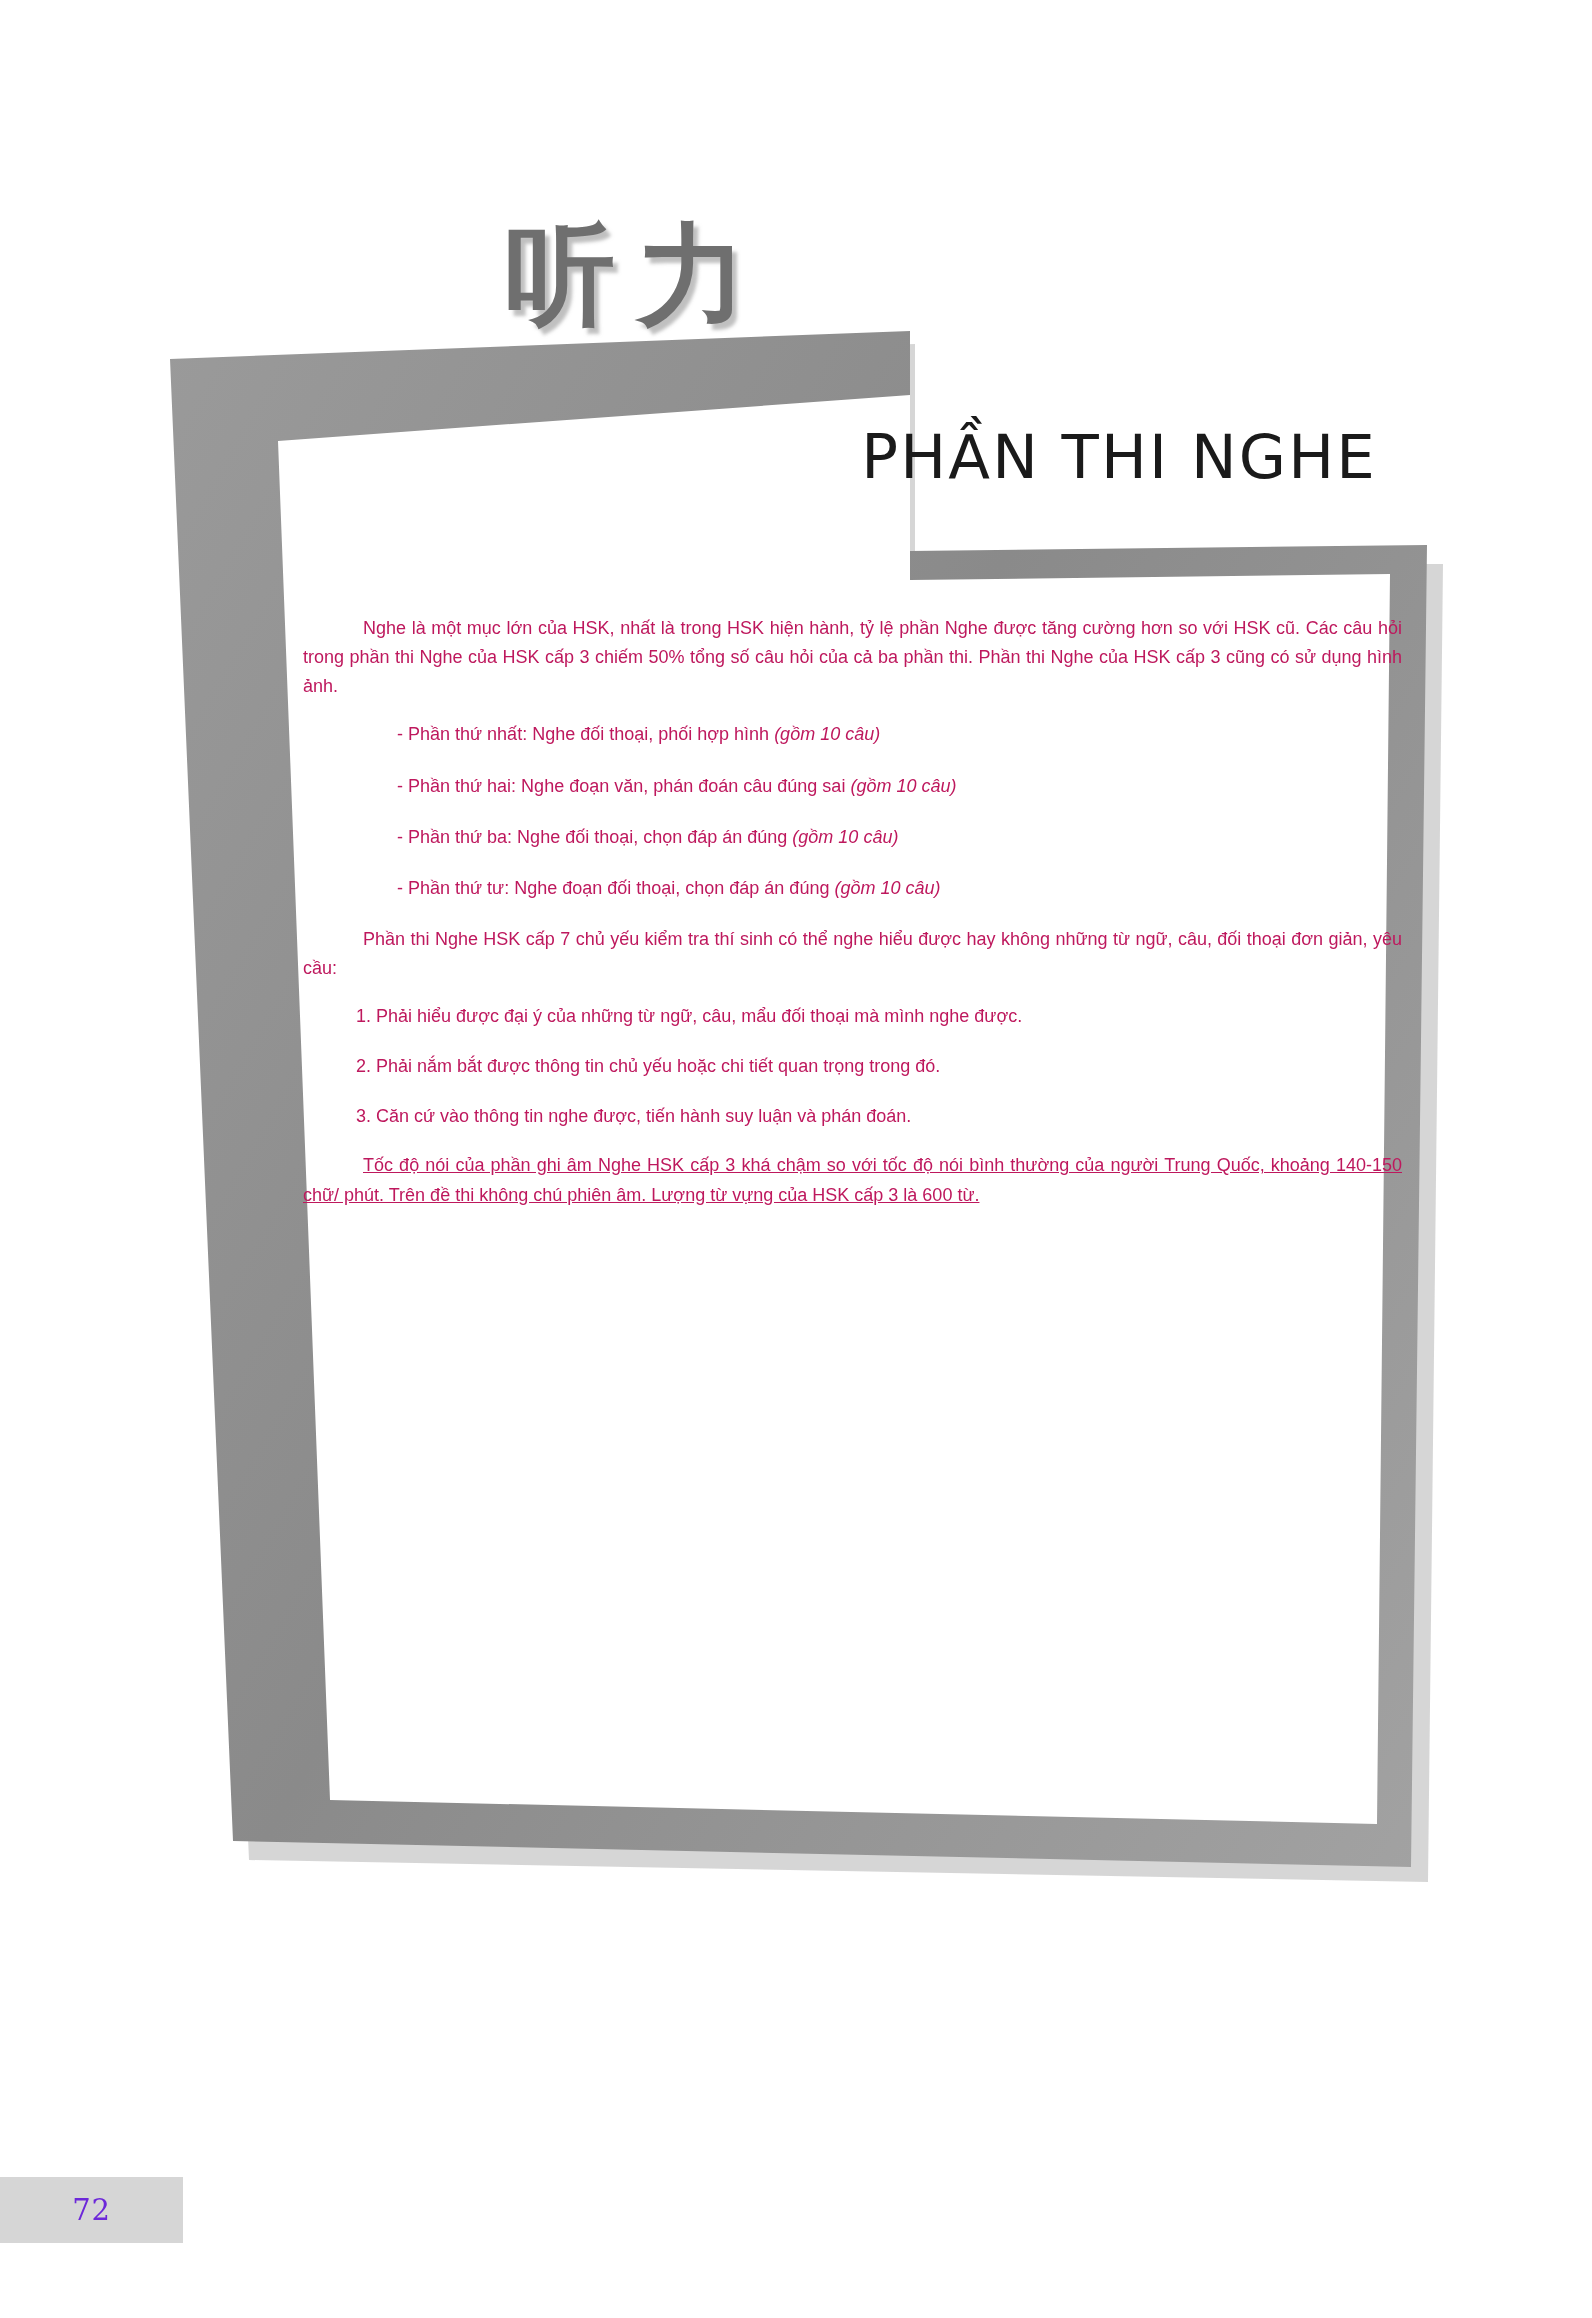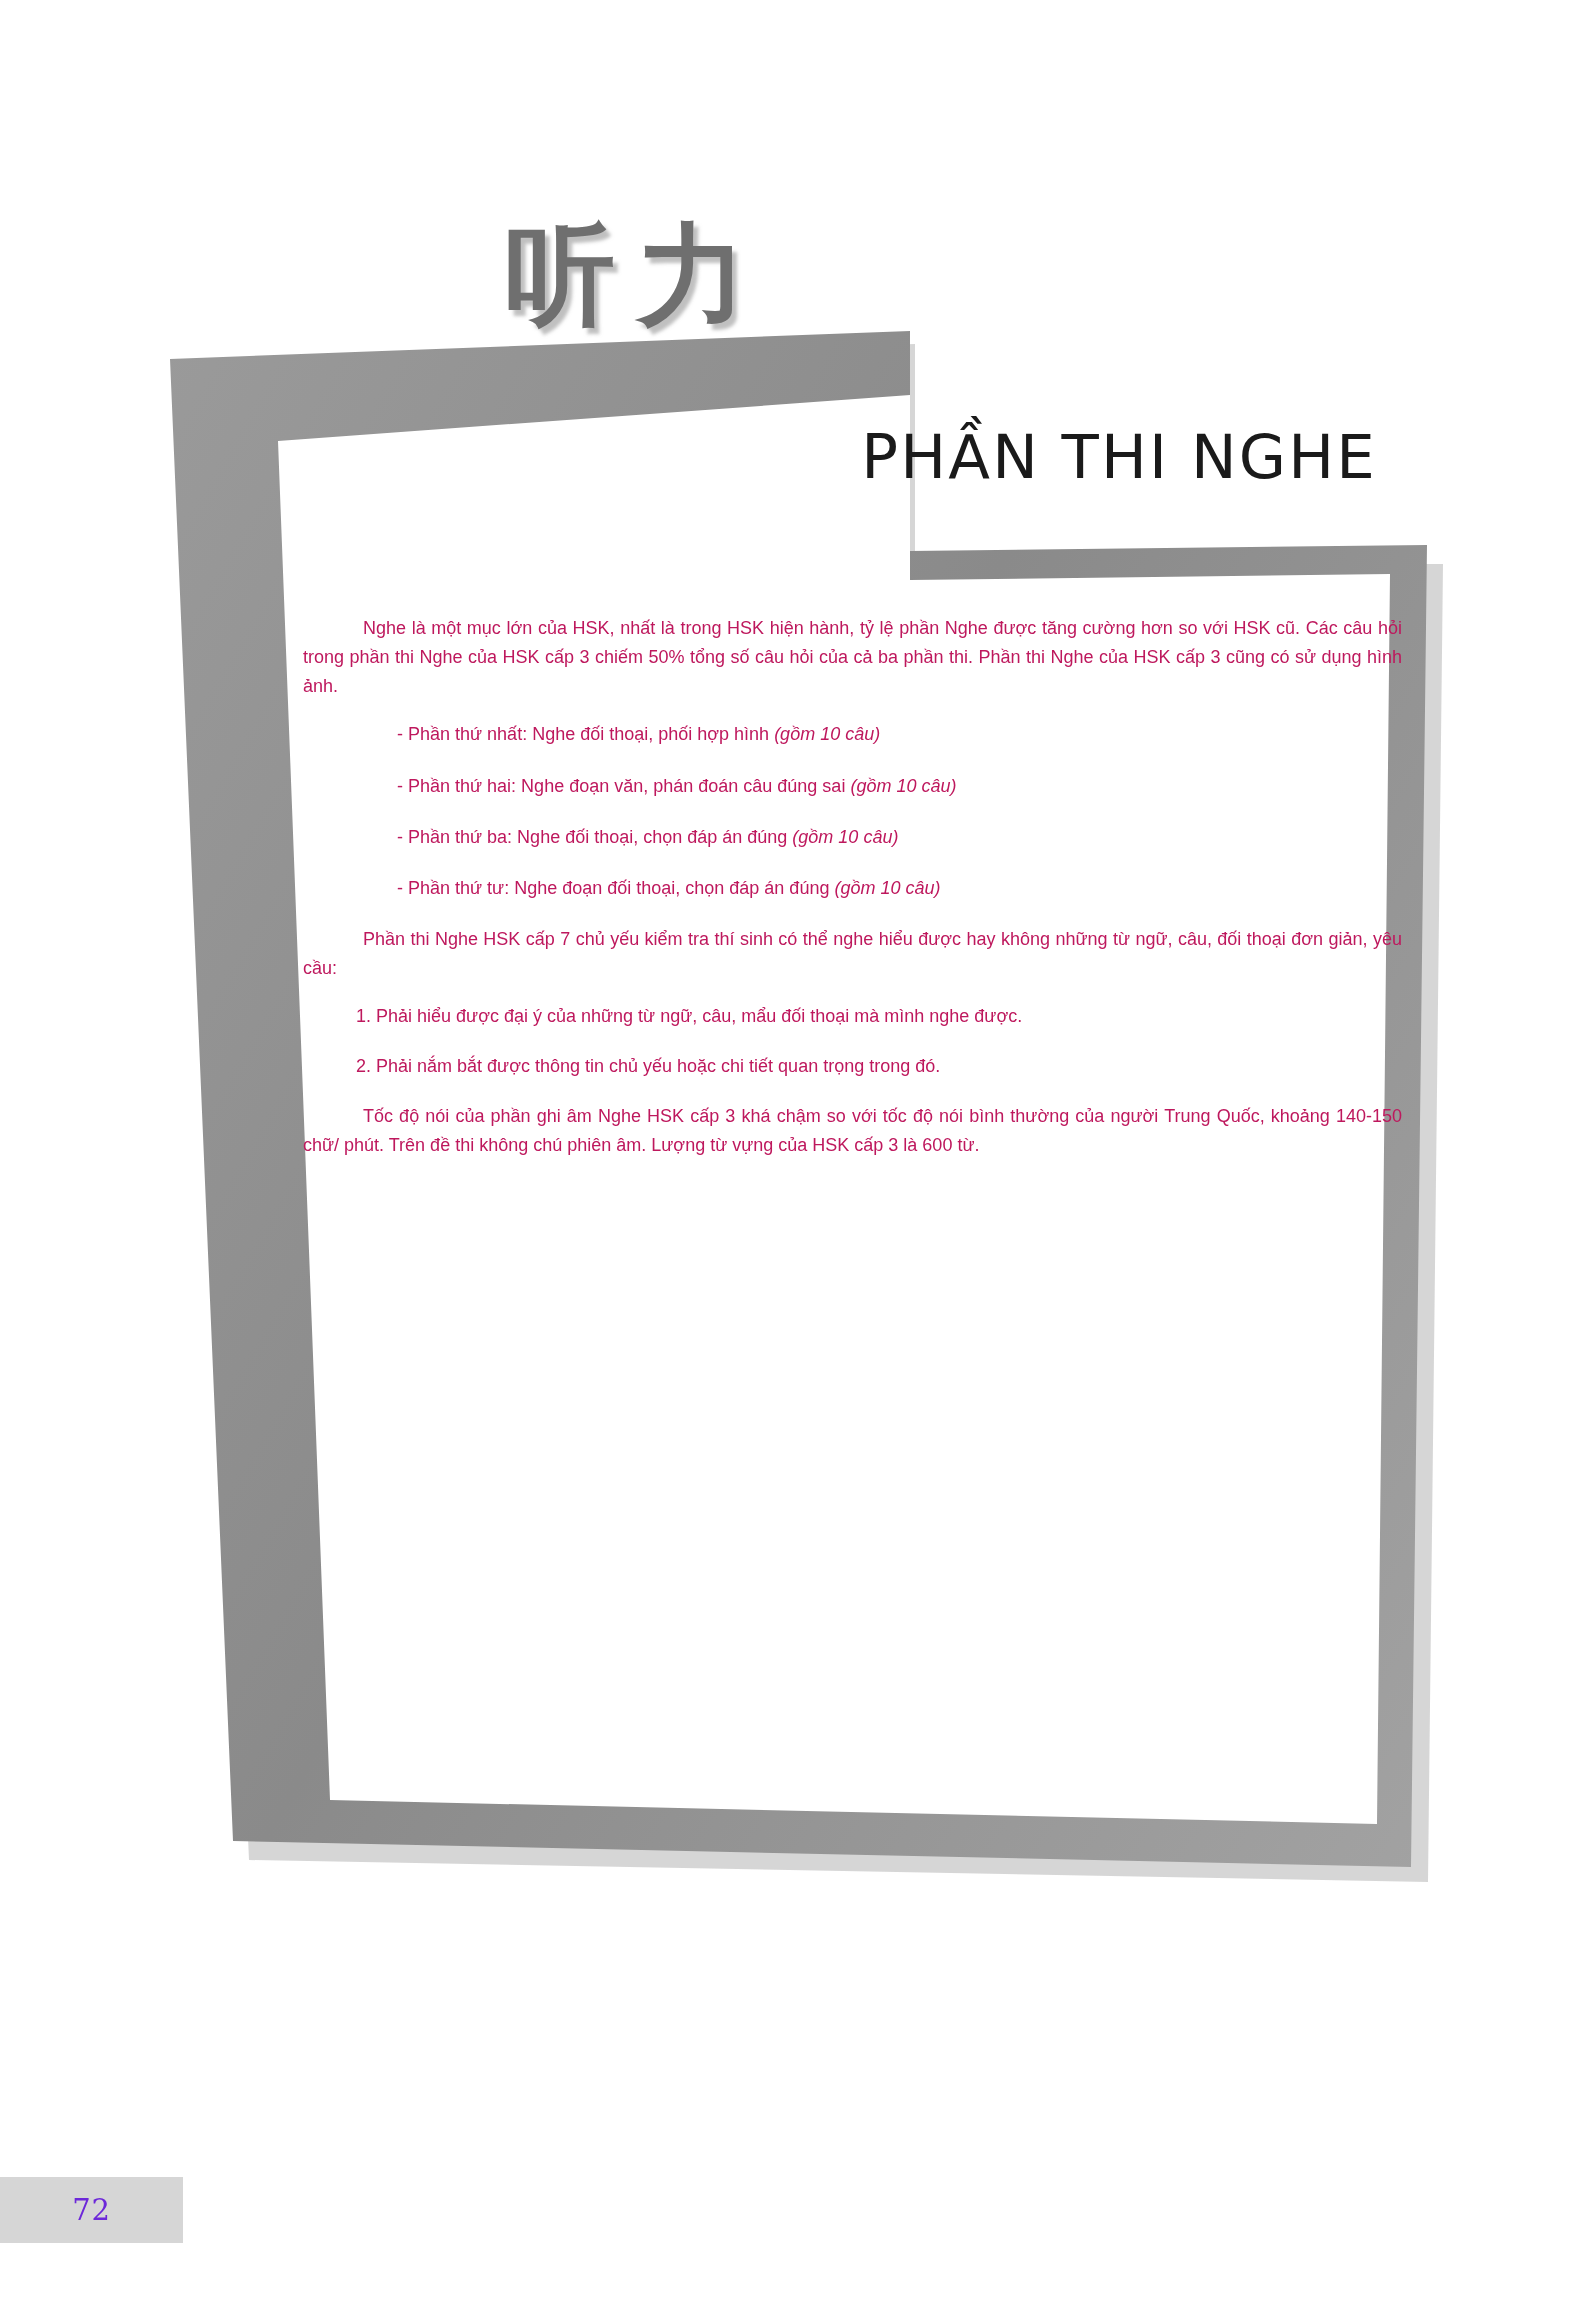"3. Căn cứ vào thông" p.num { html: none -> <p>3. Căn cứ vào thông tin nghe được, tiến hành suy luận và phán đoán.</p> }
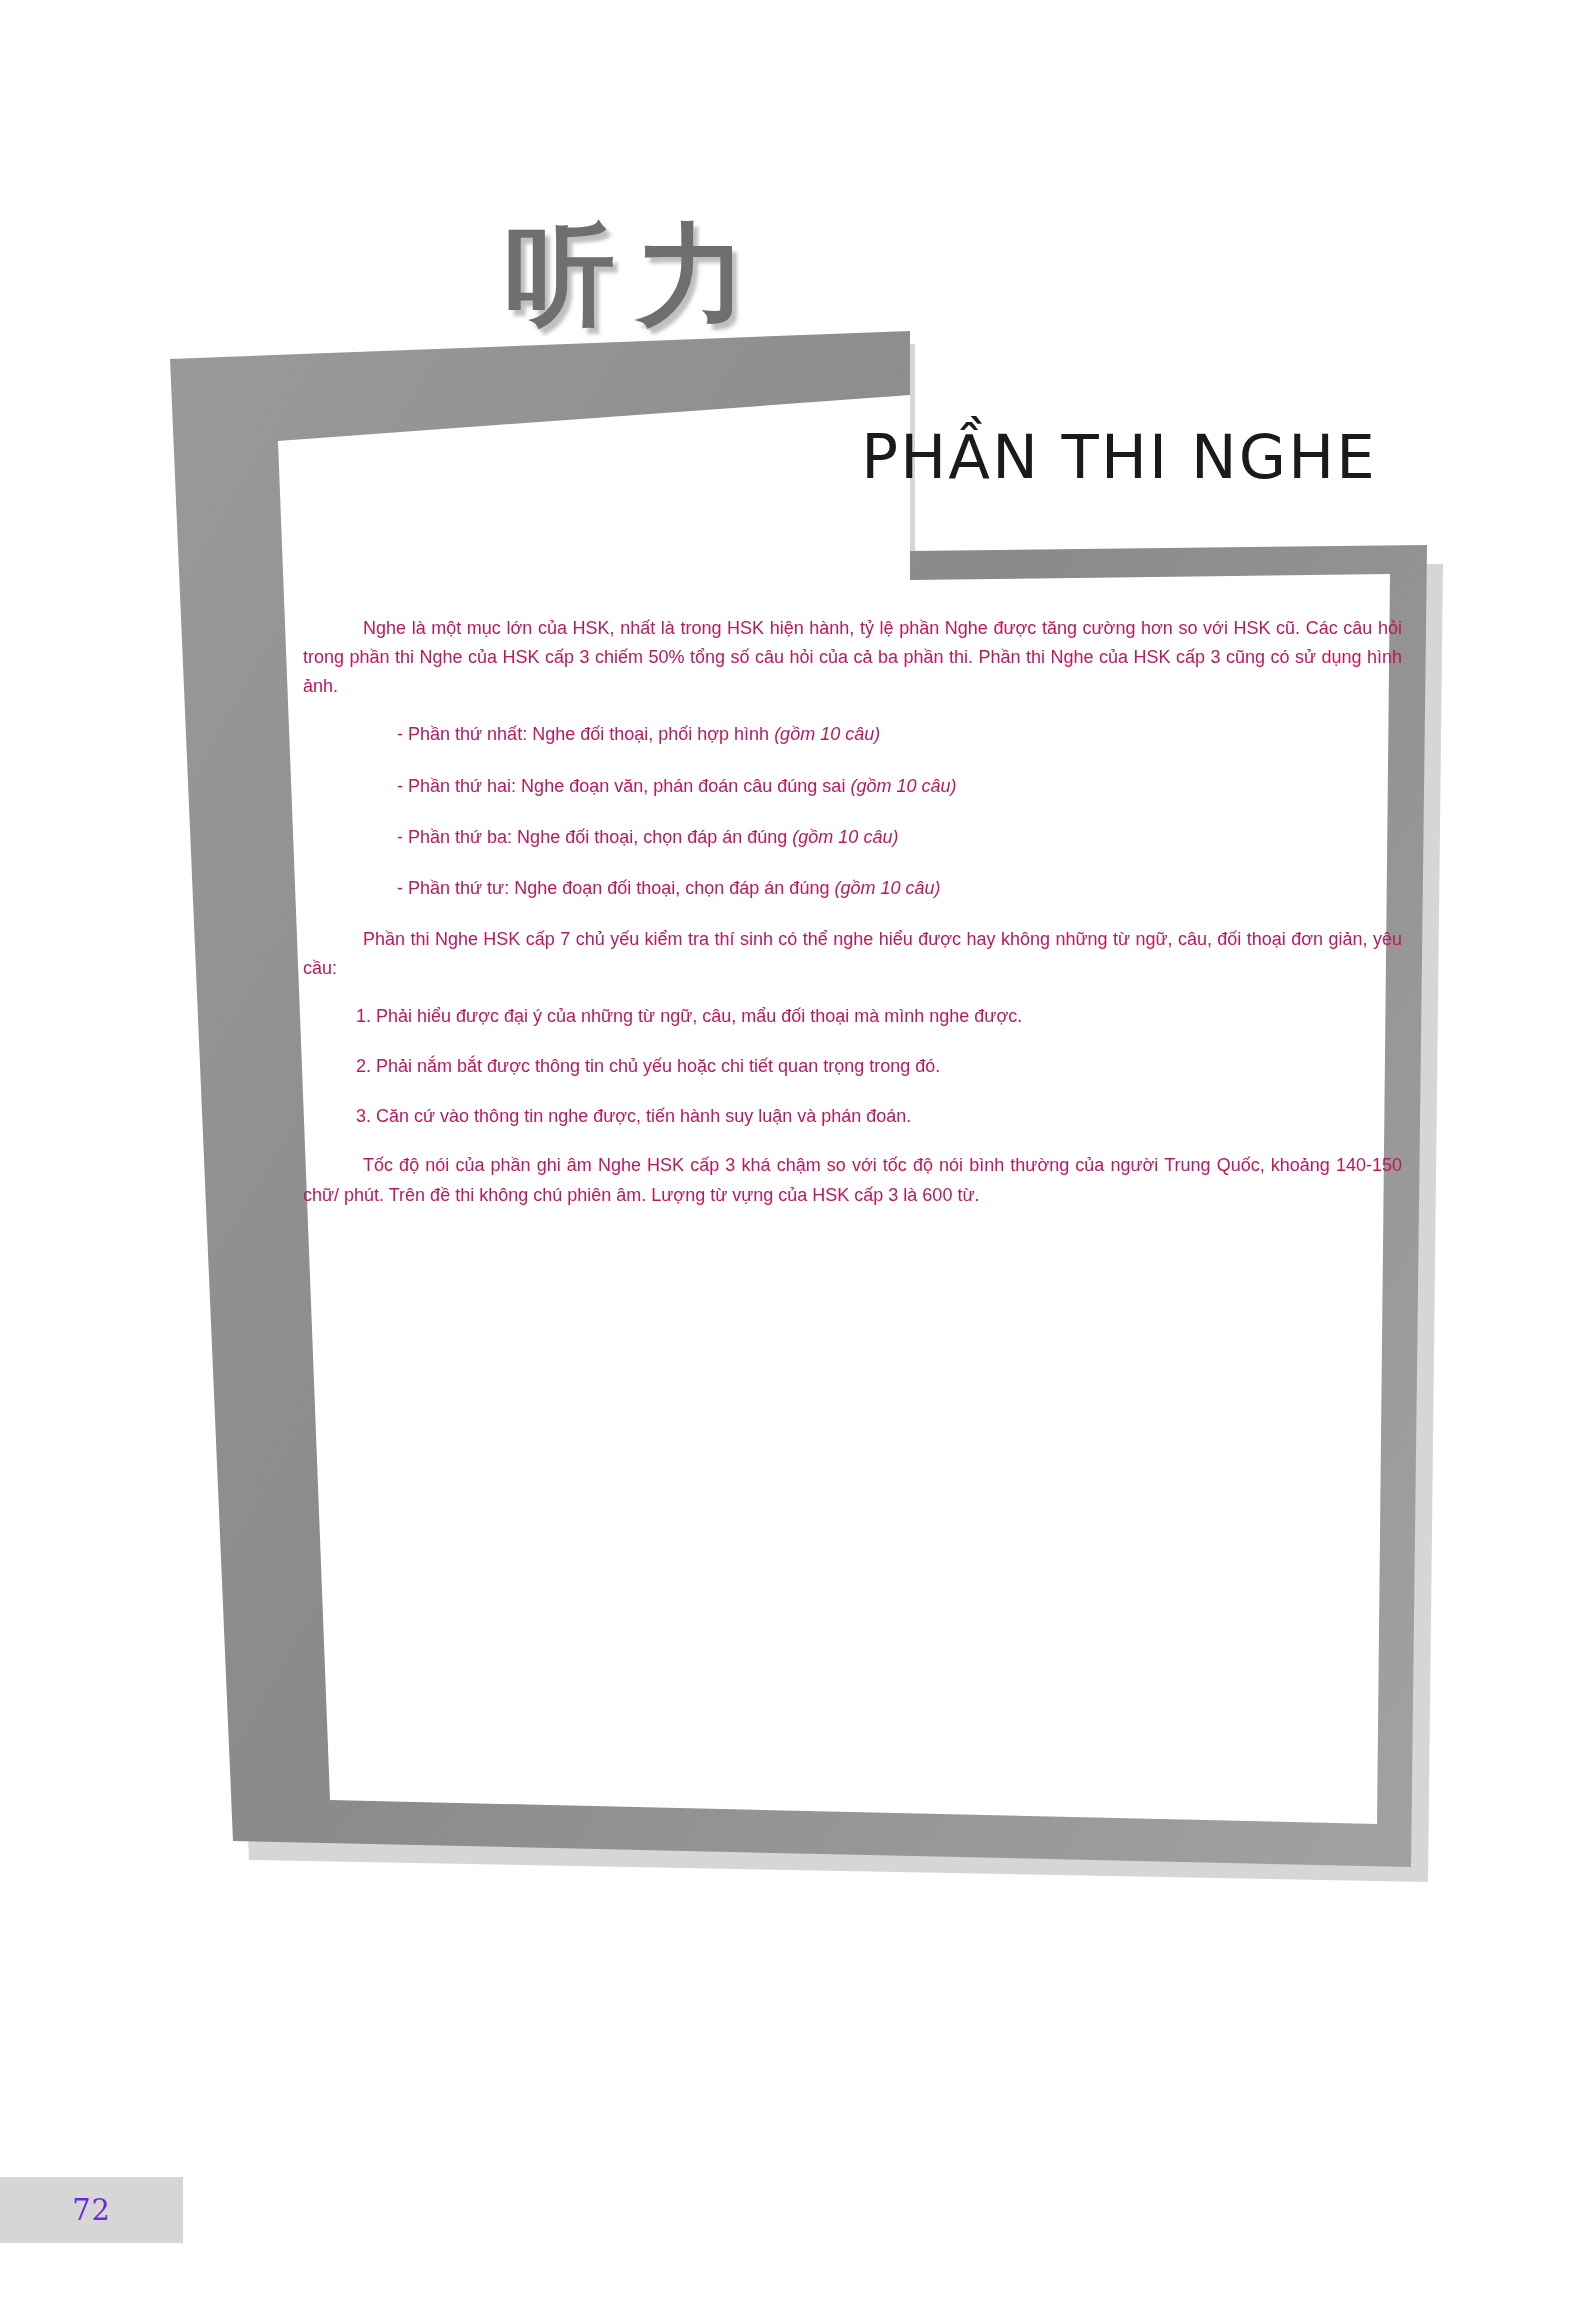"Tốc độ nói của phần" .last { text-decoration: none -> underline }
